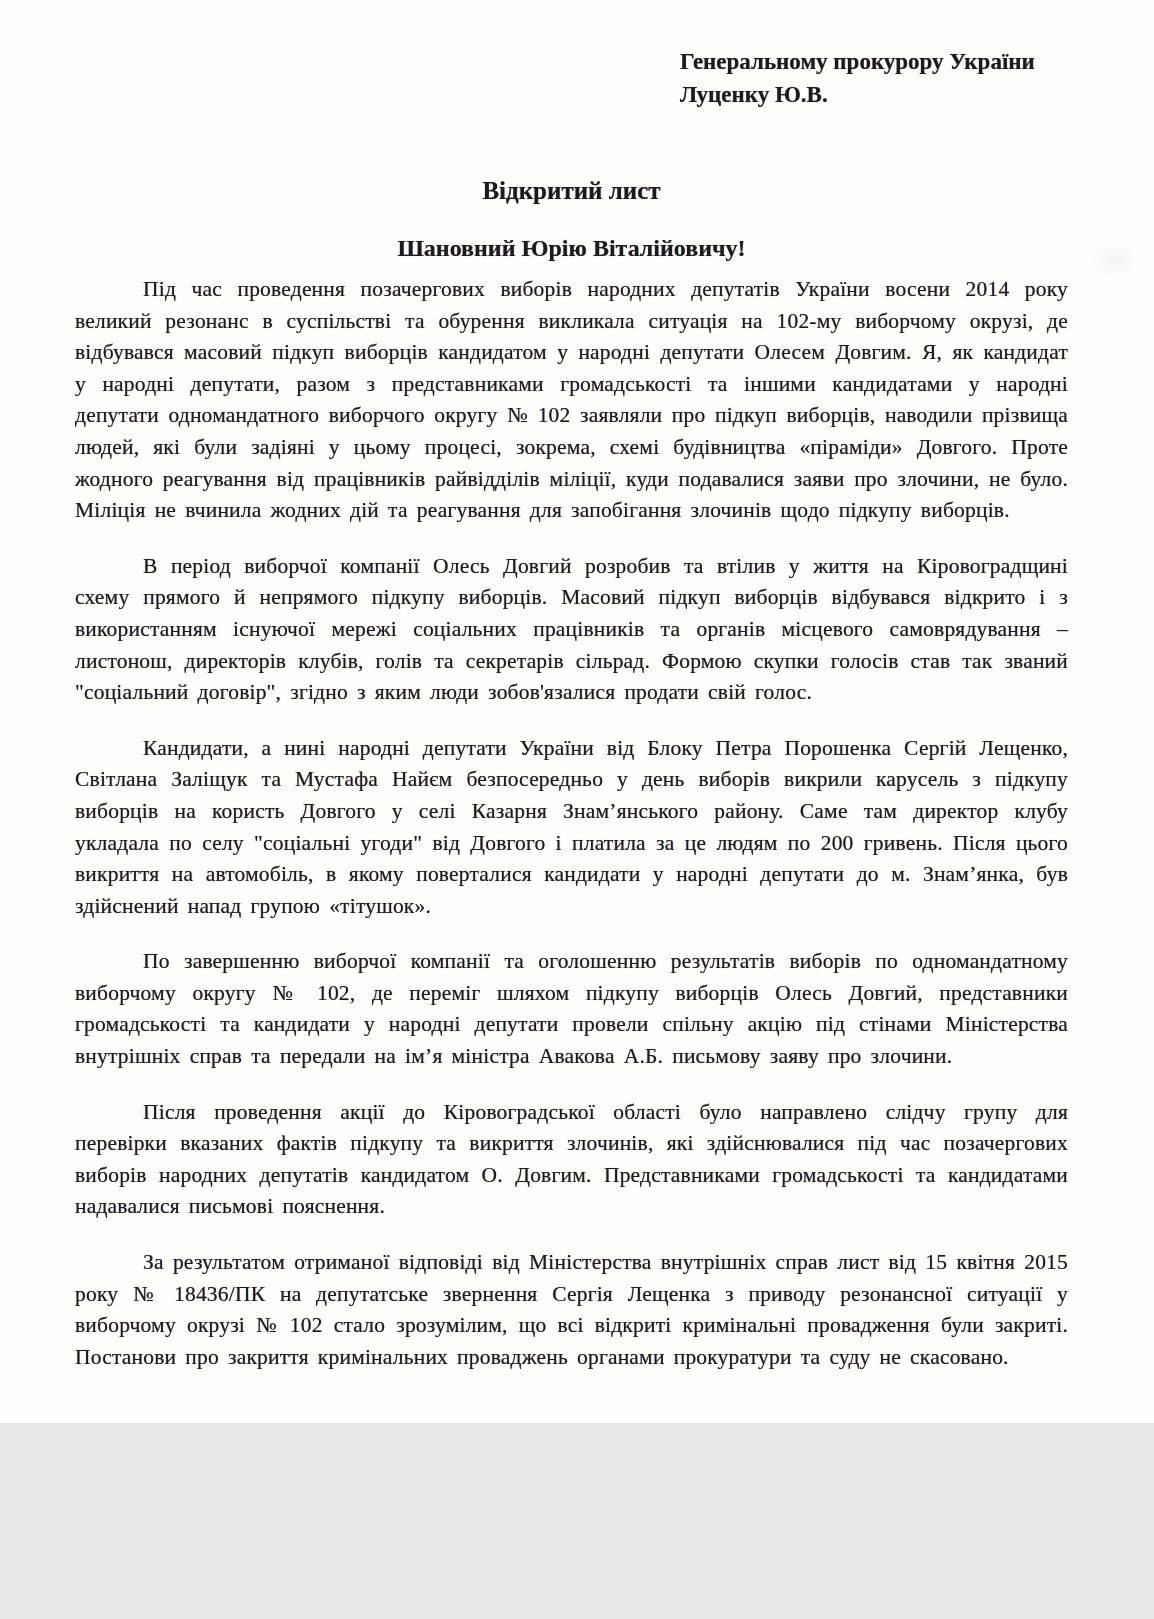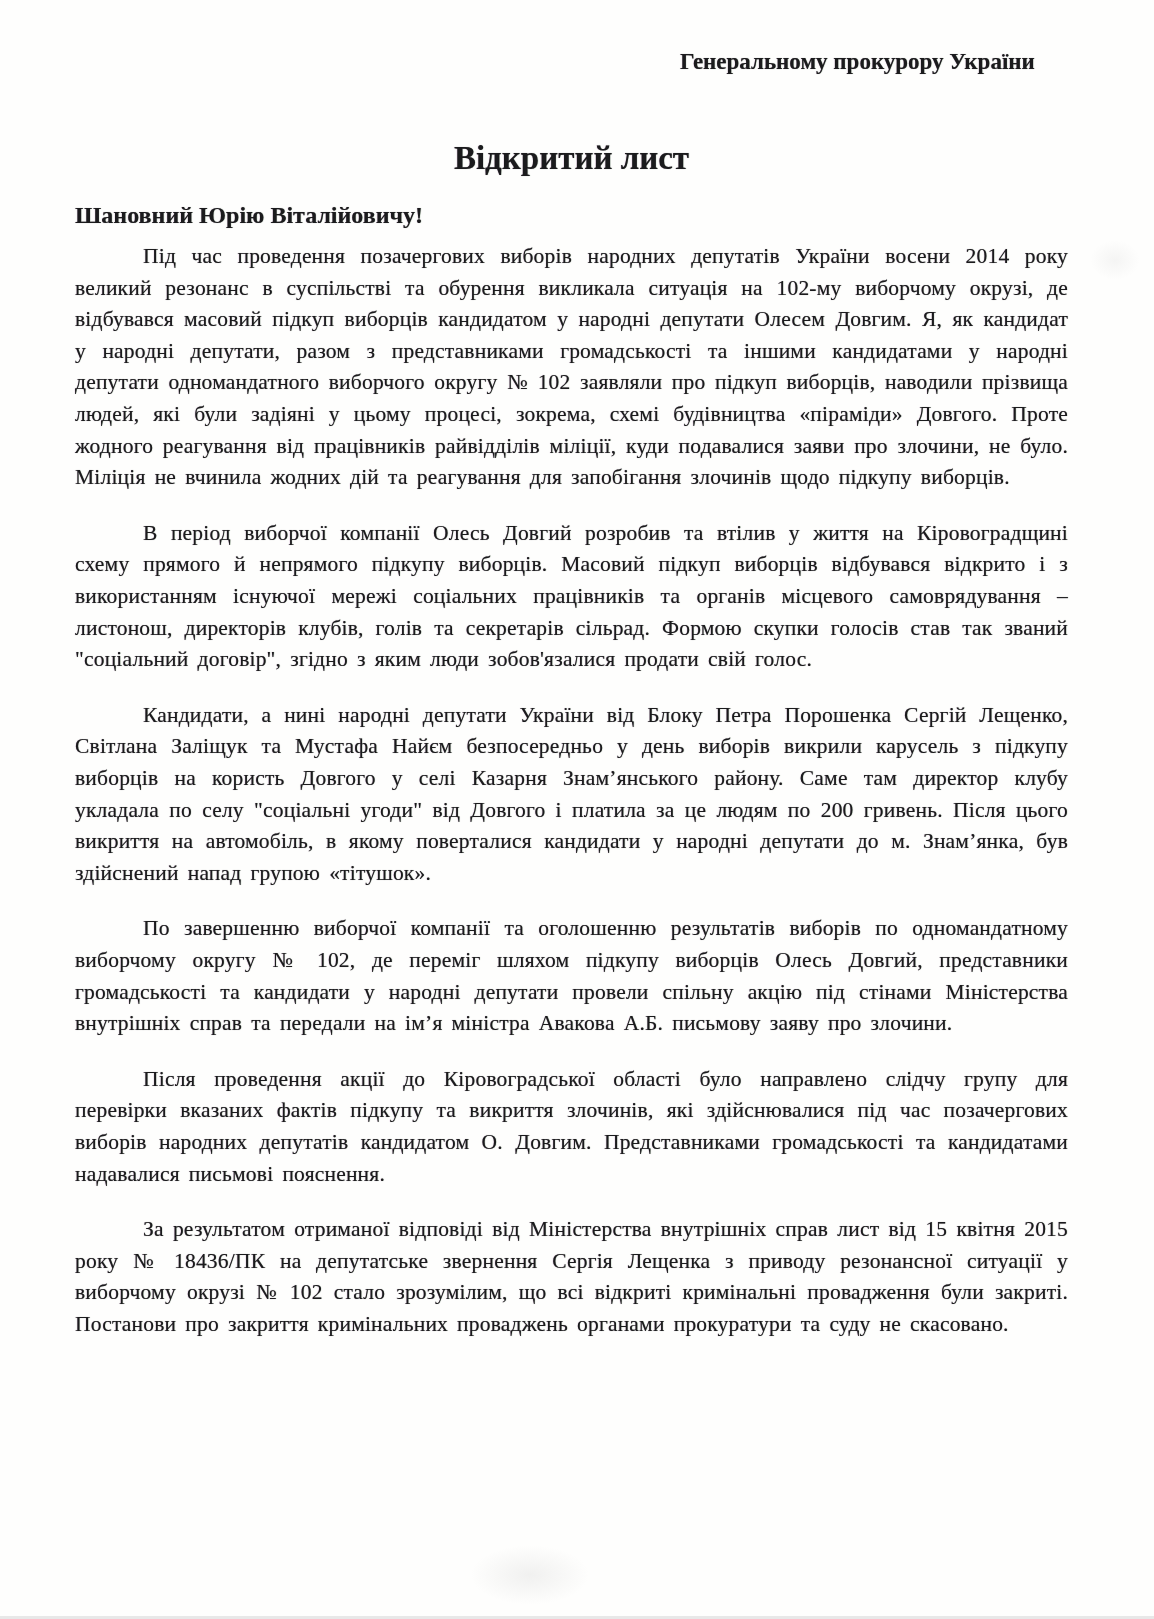"Генеральному прокурору України" .page { height: 1616px -> 1423px }
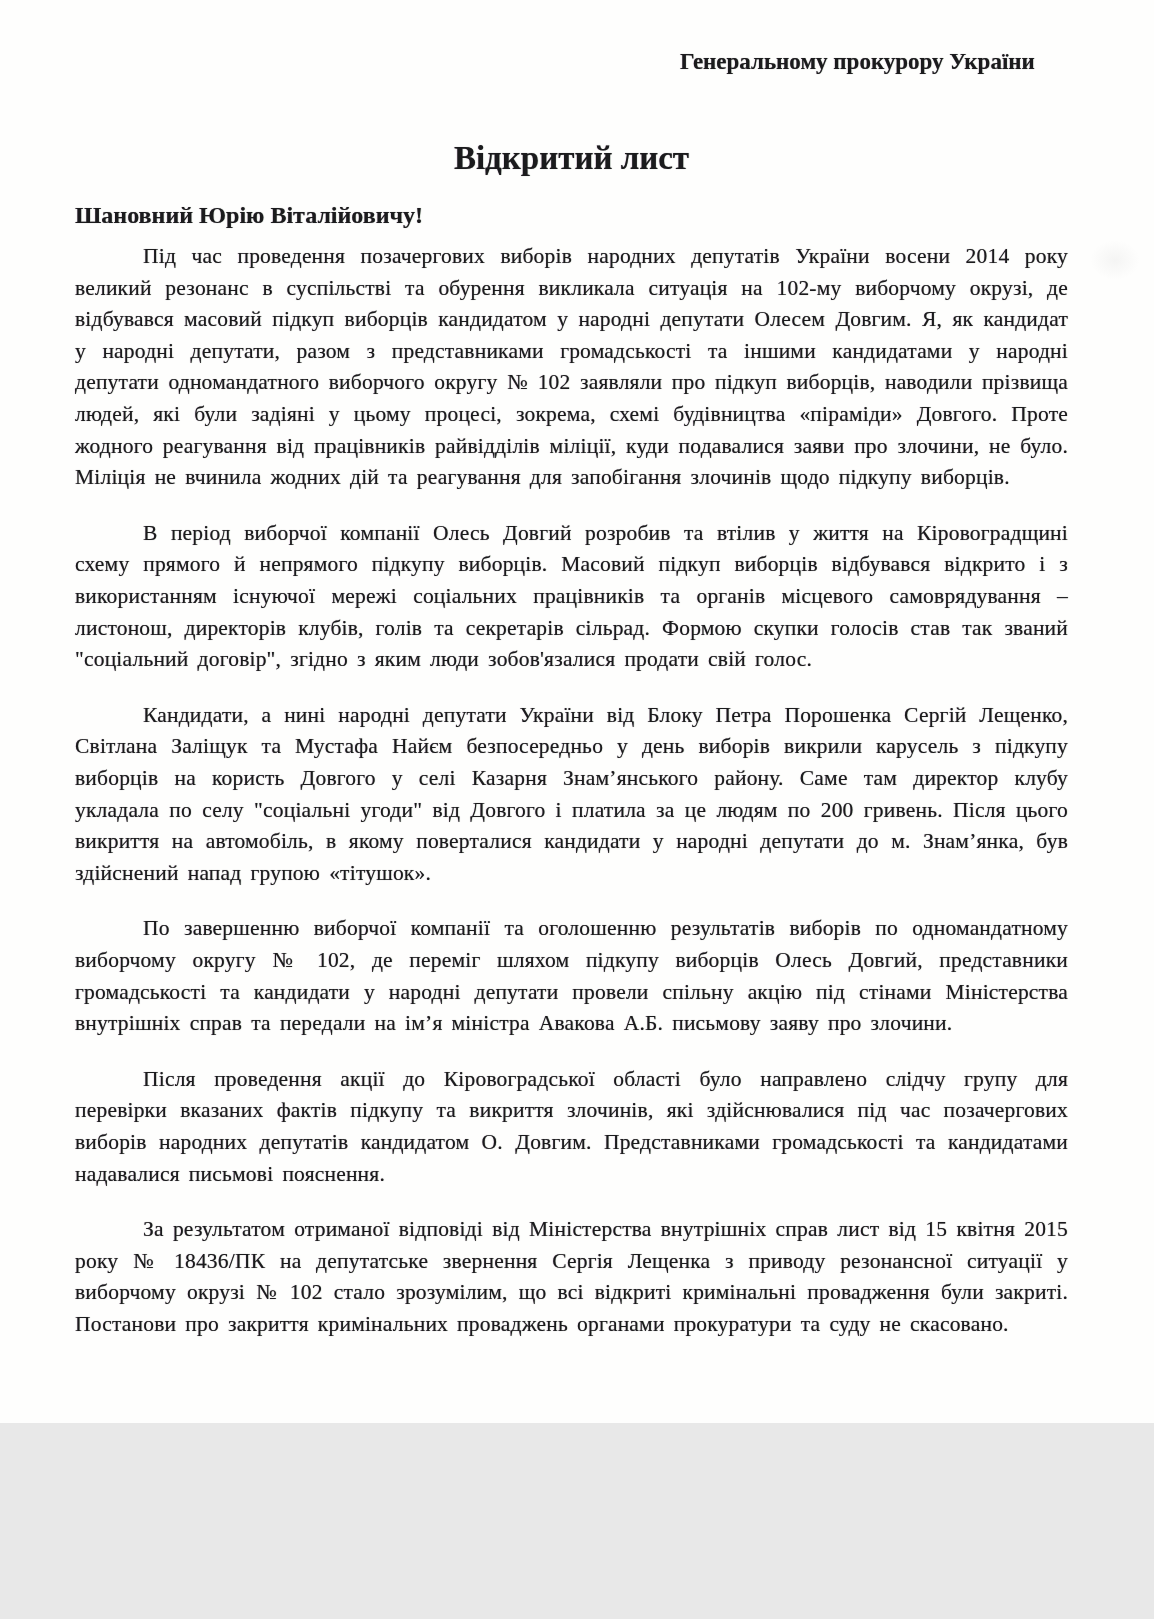"Луценку Ю.В." div { html: none -> <div>Луценку Ю.В.</div> }
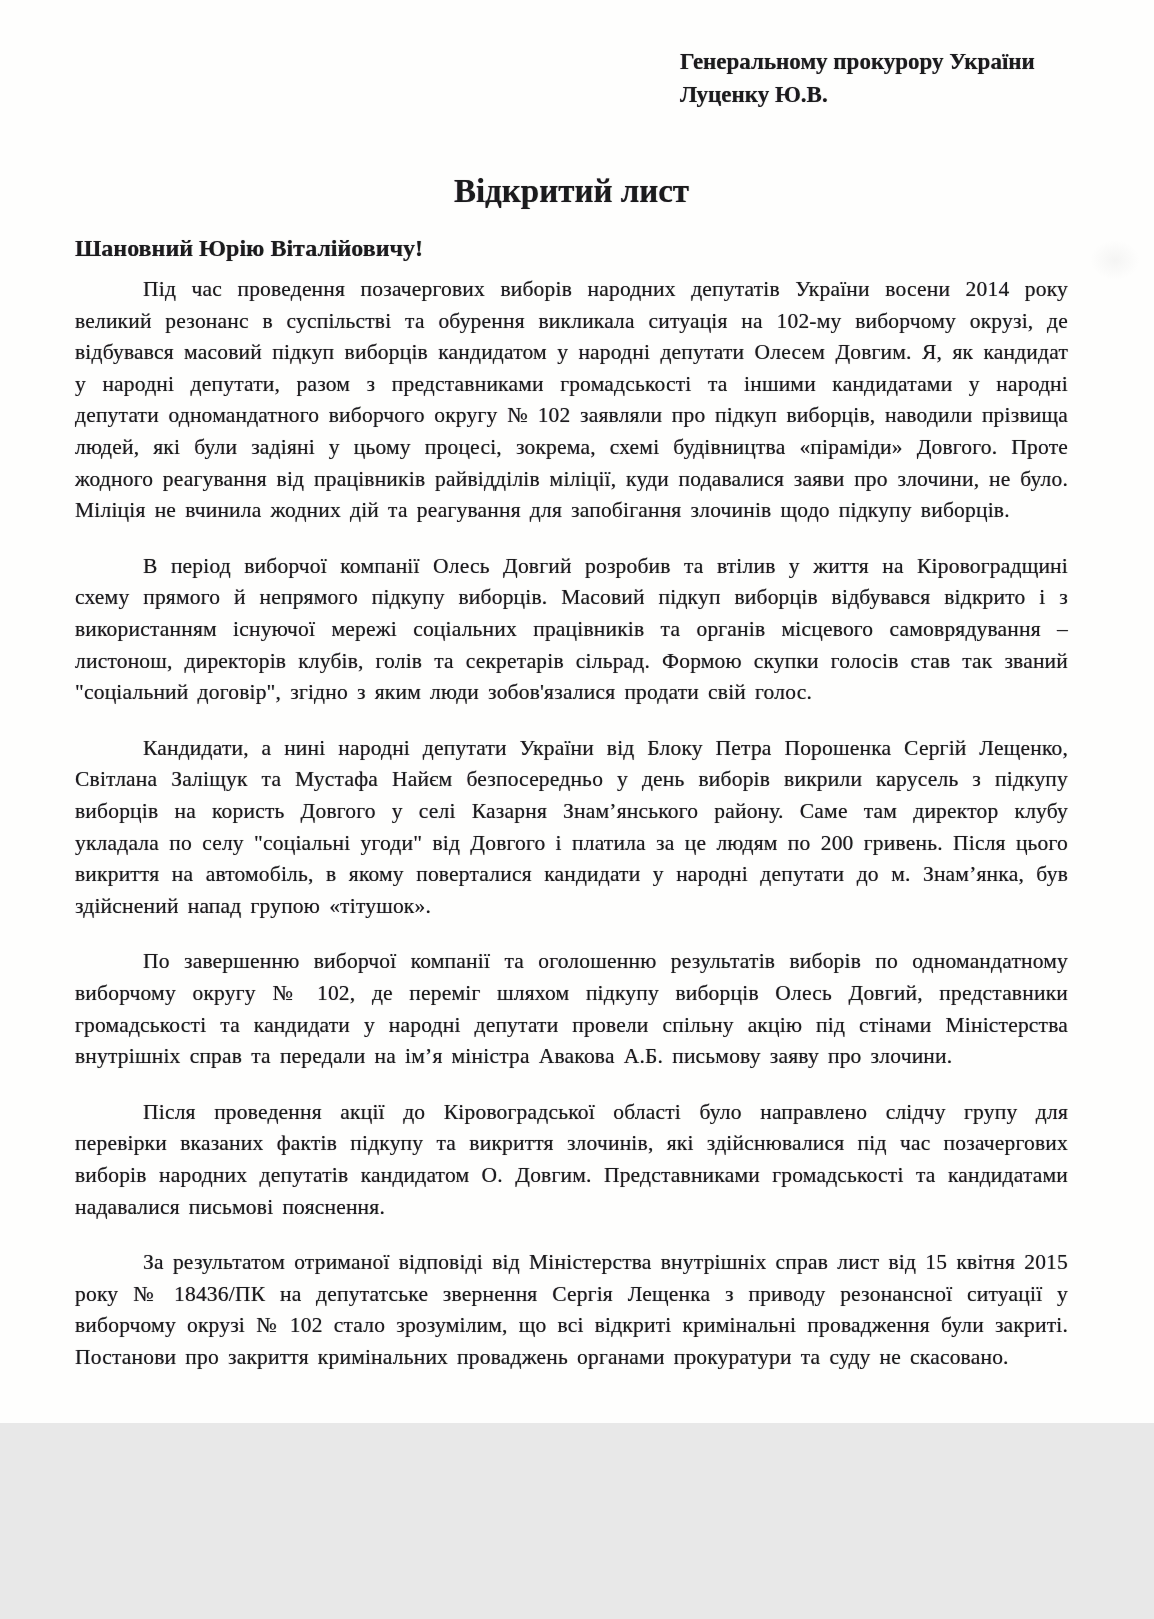"Відкритий лист" .doc-title { font-size: 33px -> 25px }
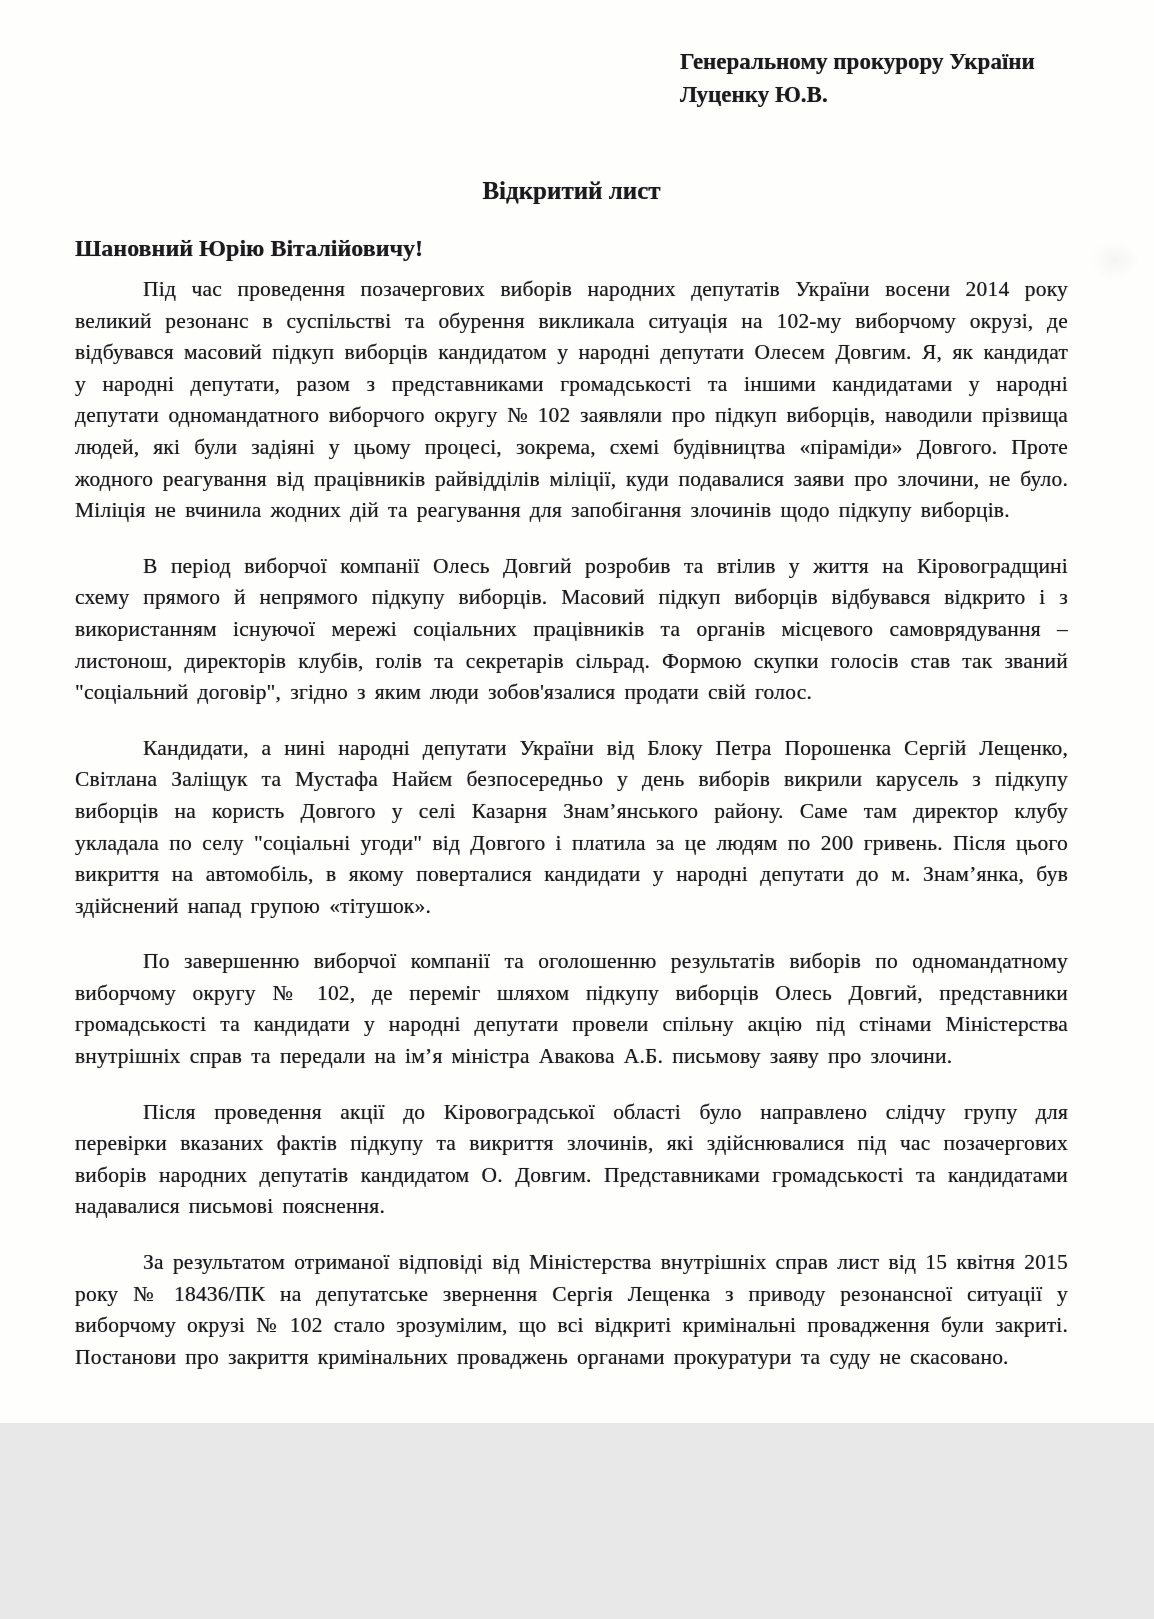"Шановний Юрію Віталійовичу!" .salutation { text-align: left -> center }
